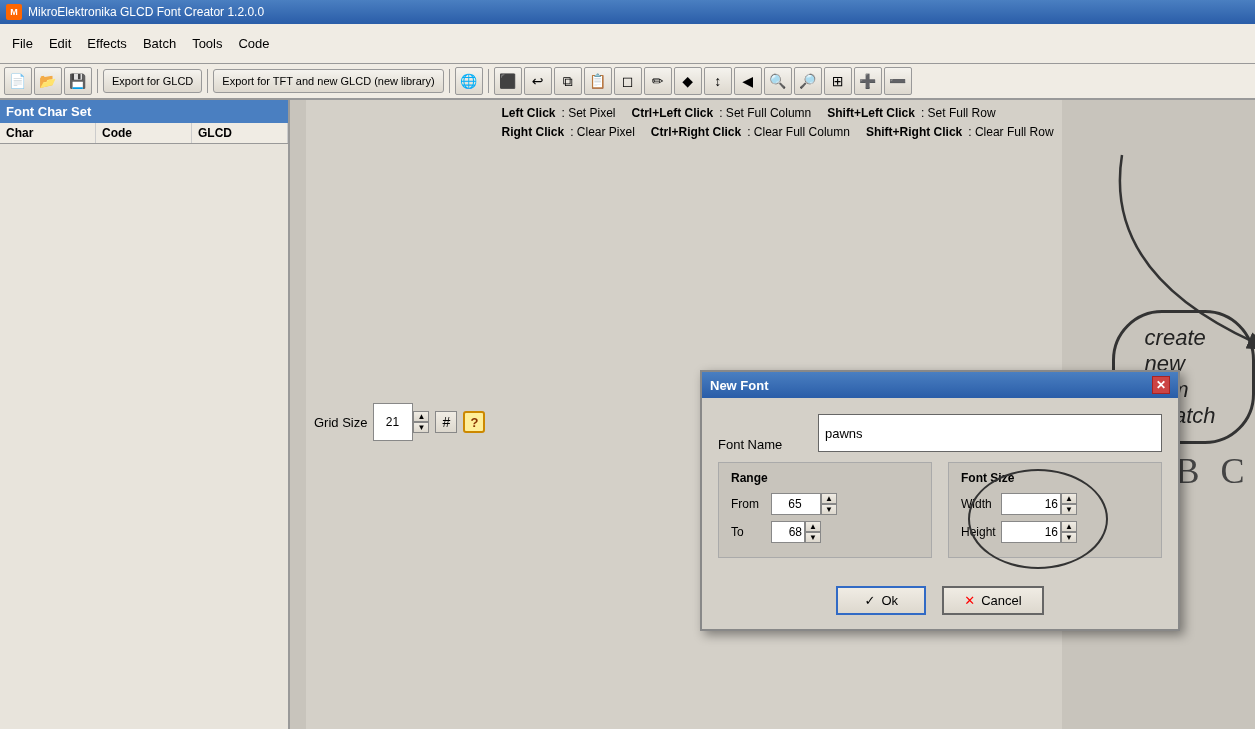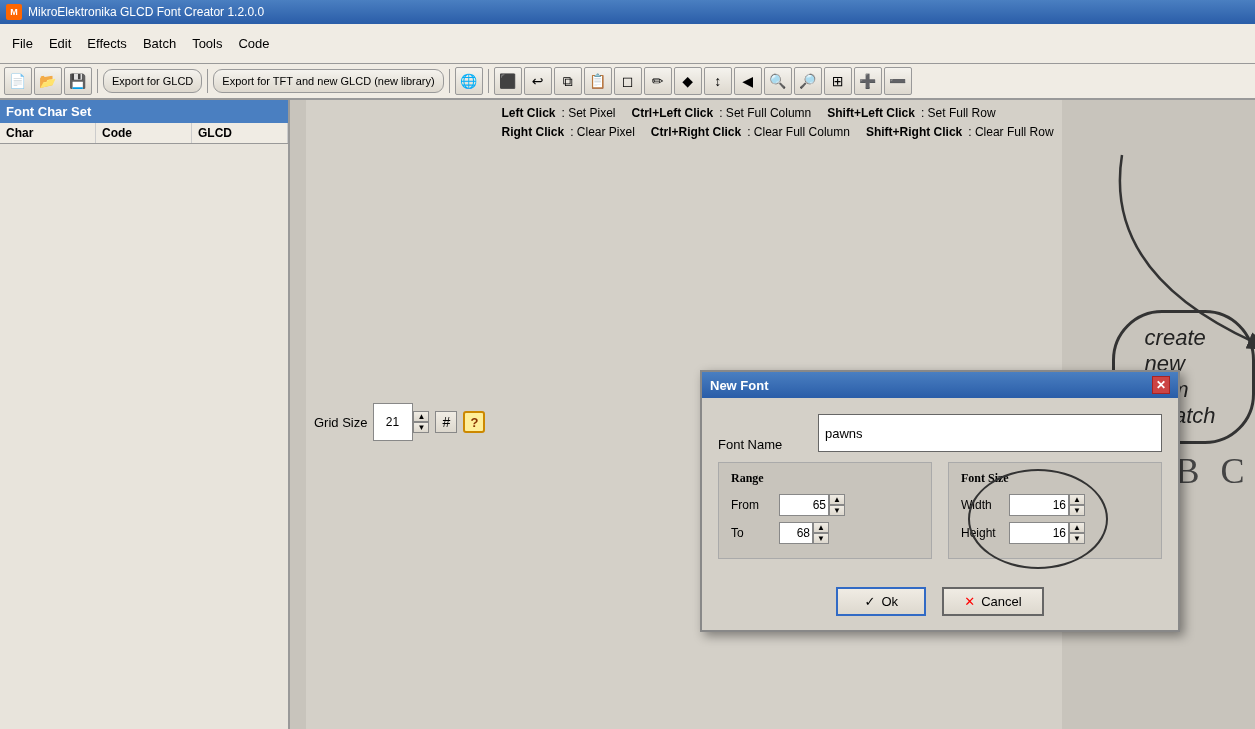"Export for GLCD" .toolbar-label-btn { border-radius: 9px -> 3px }
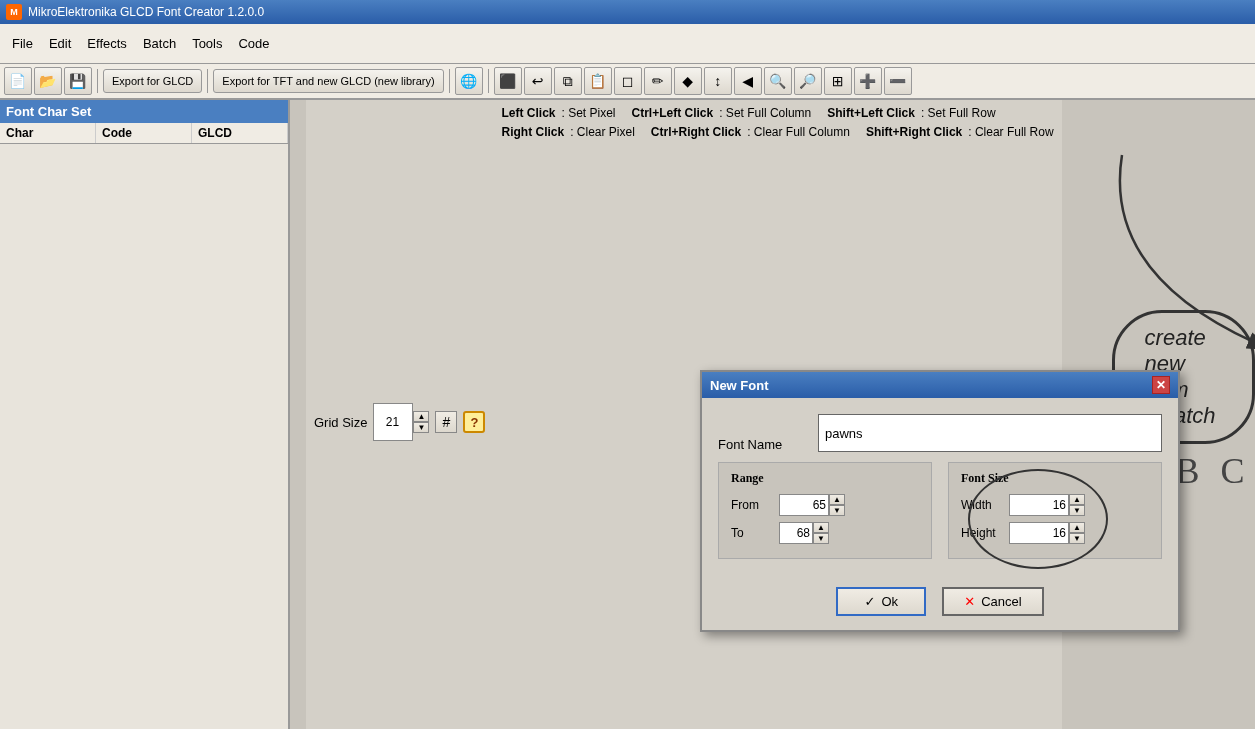"Range" .section-title { font-family: Liberation Serif, serif -> none }
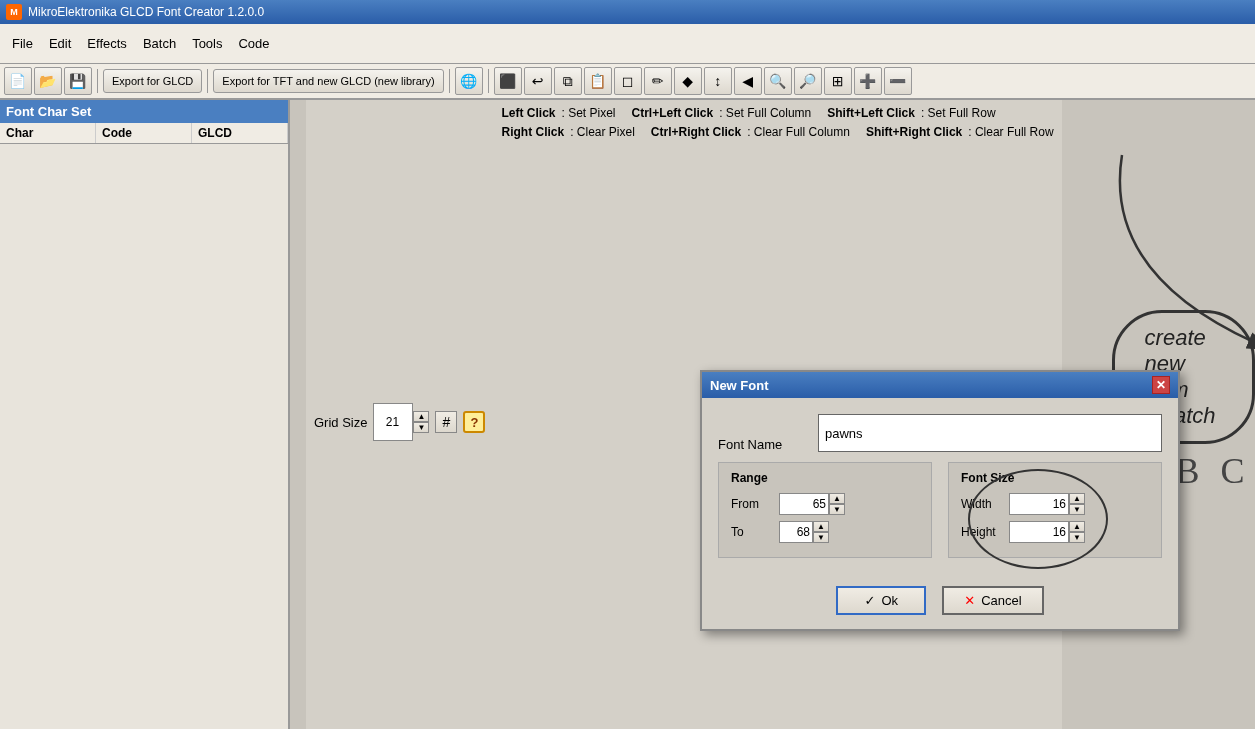"From" .field-row { gap: 8px -> 0 }
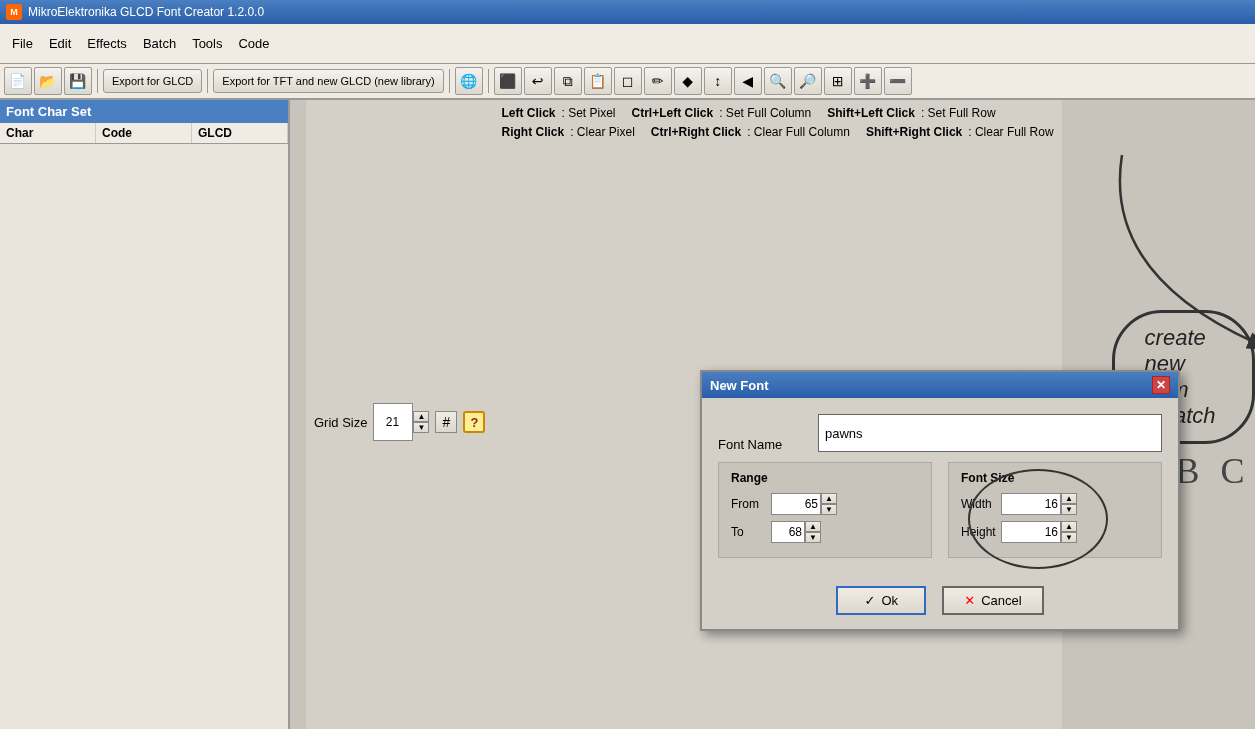"65" input.field-input { text-align: none -> center }
